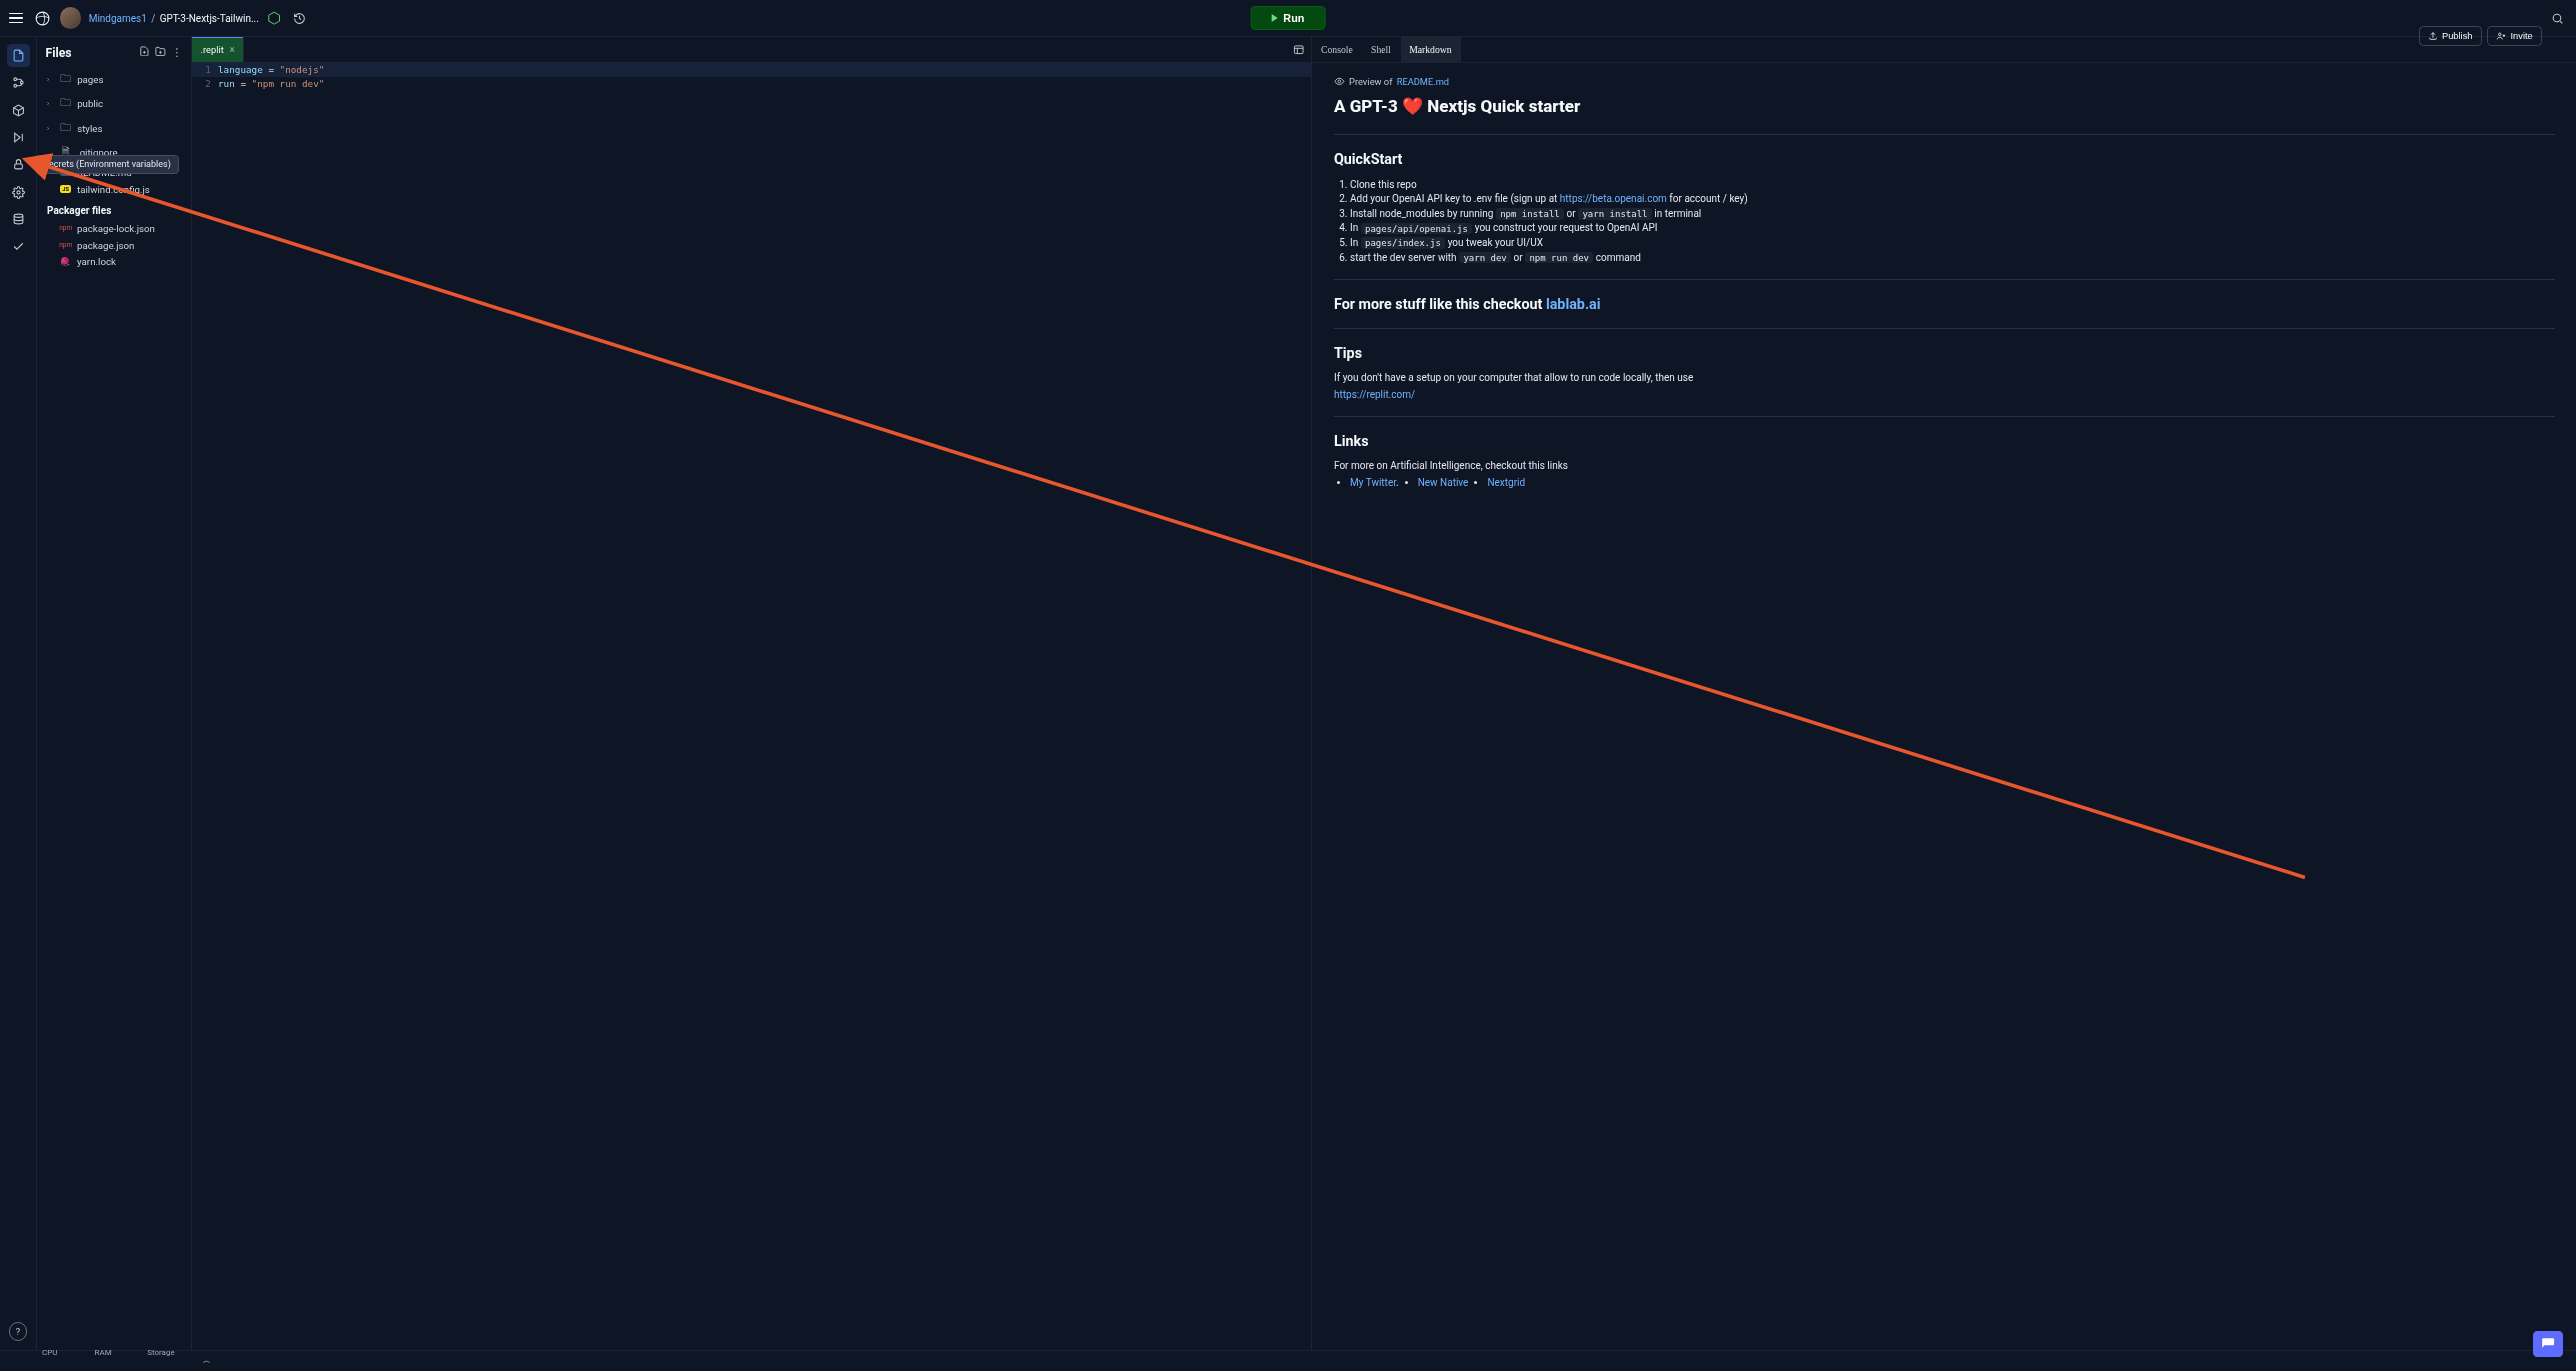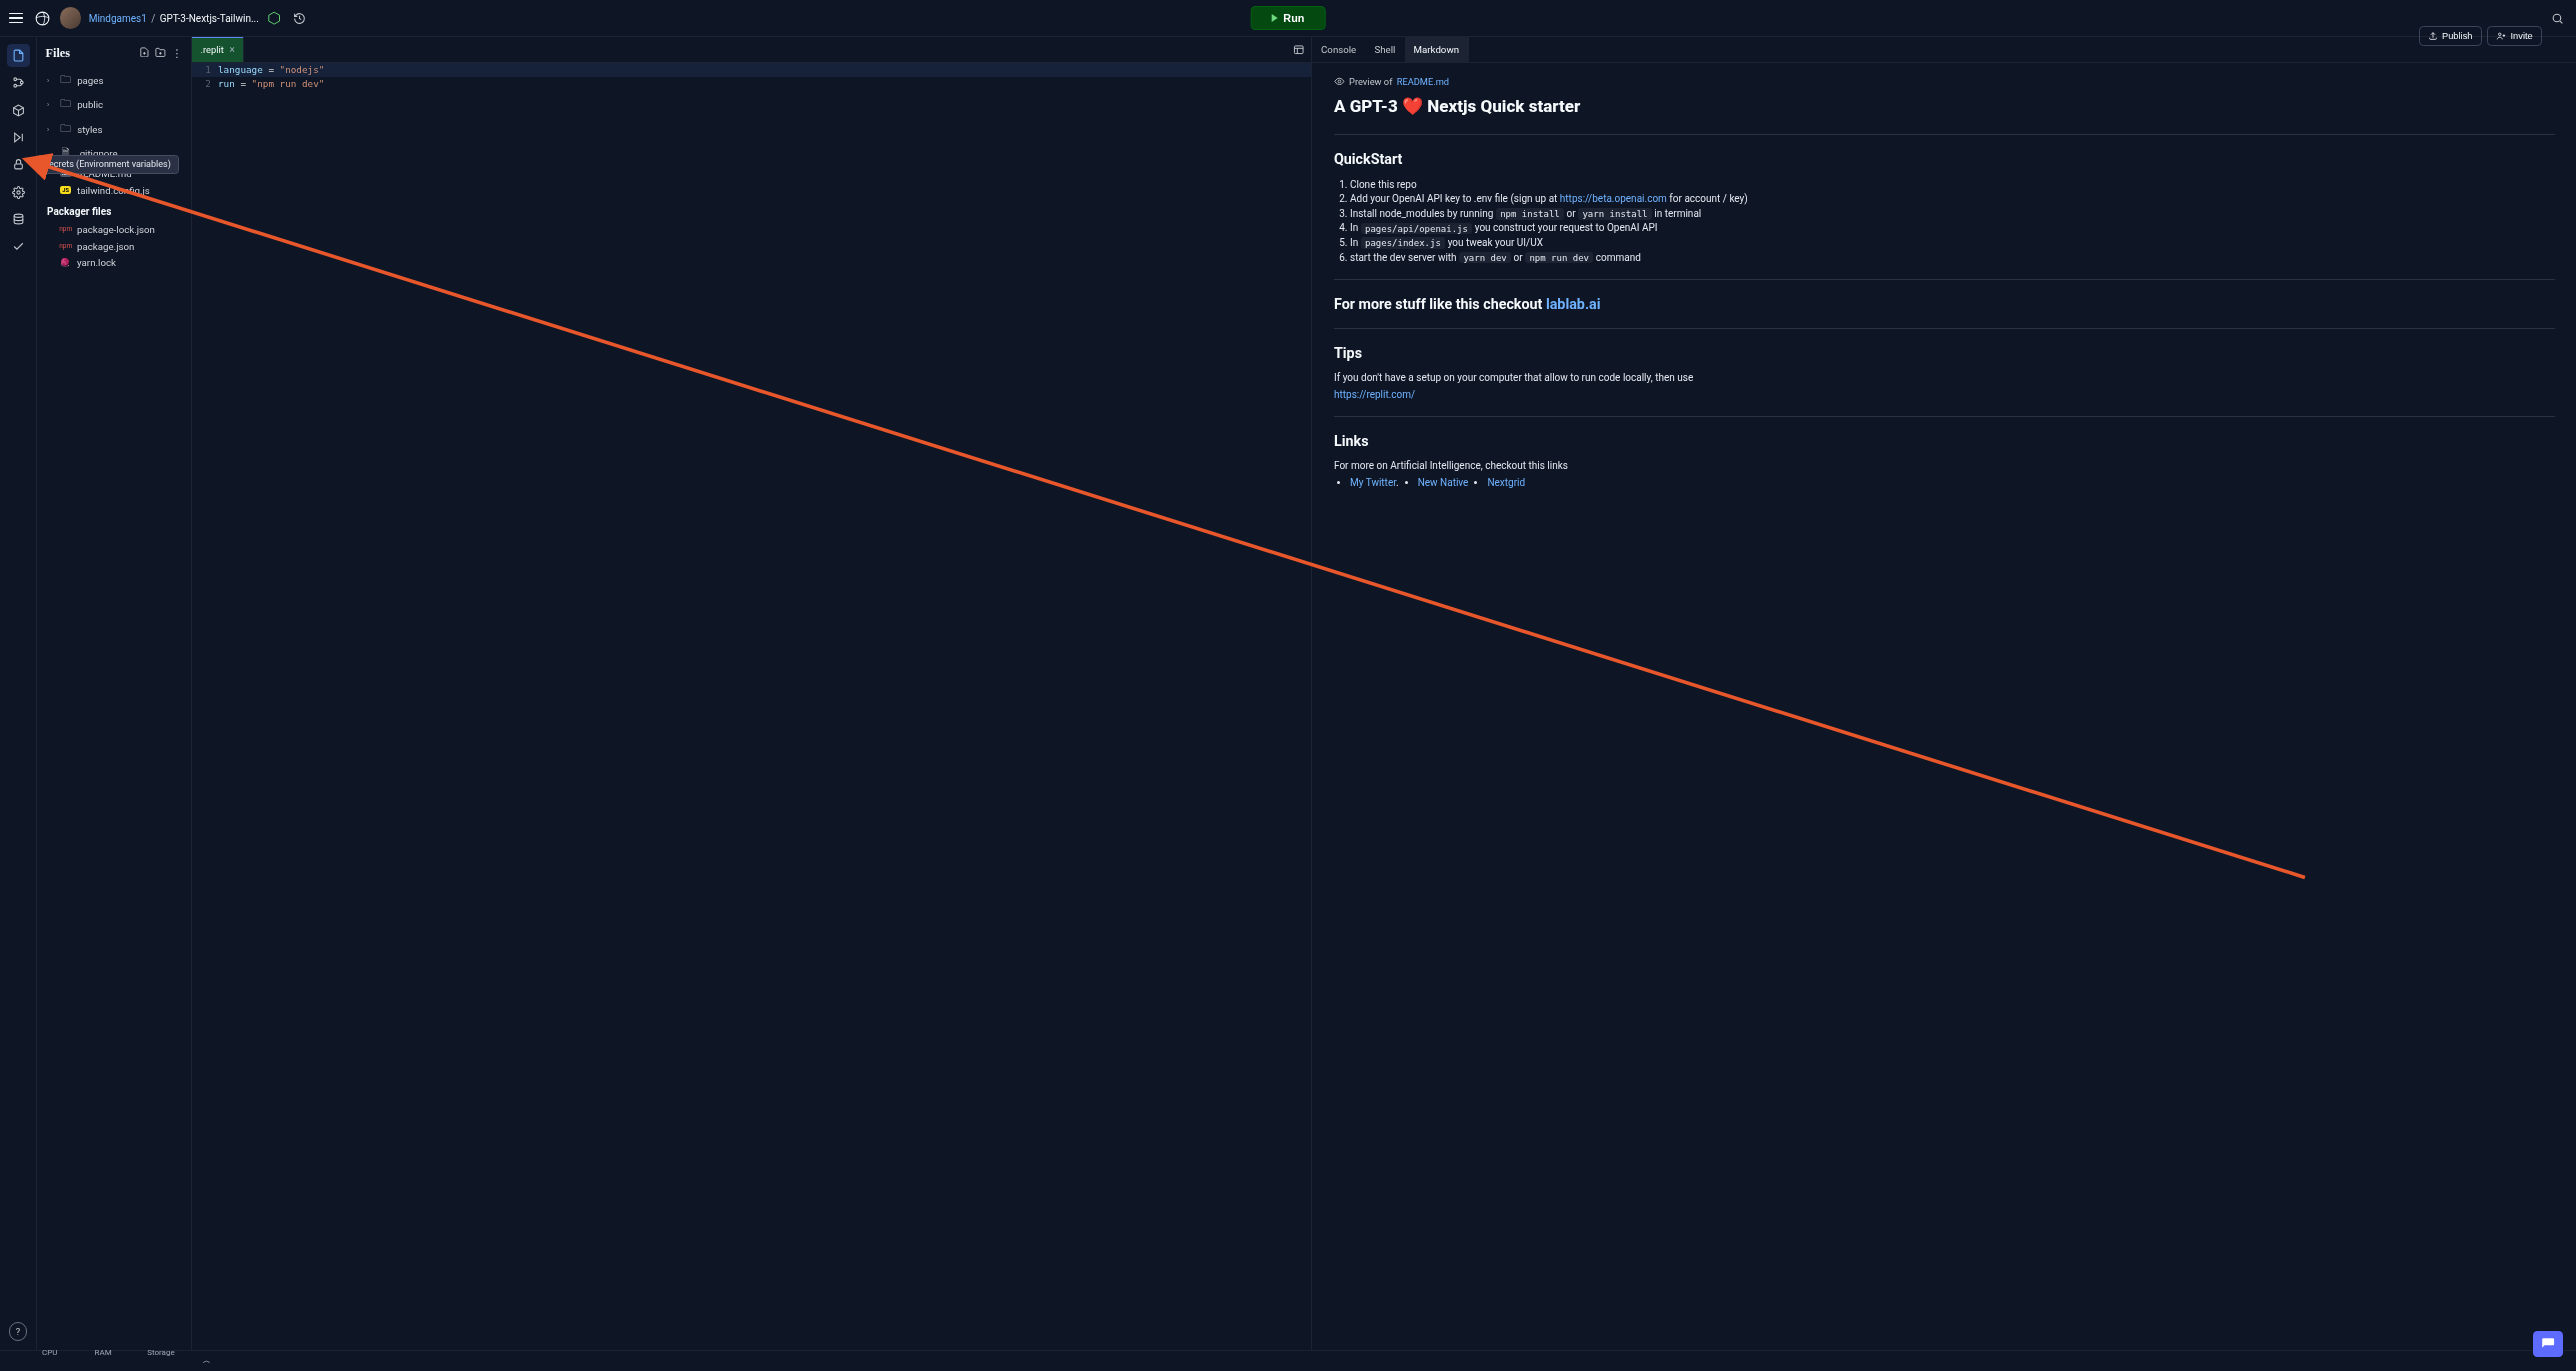"Files" .files-head { font-family: Liberation Serif, serif -> none }
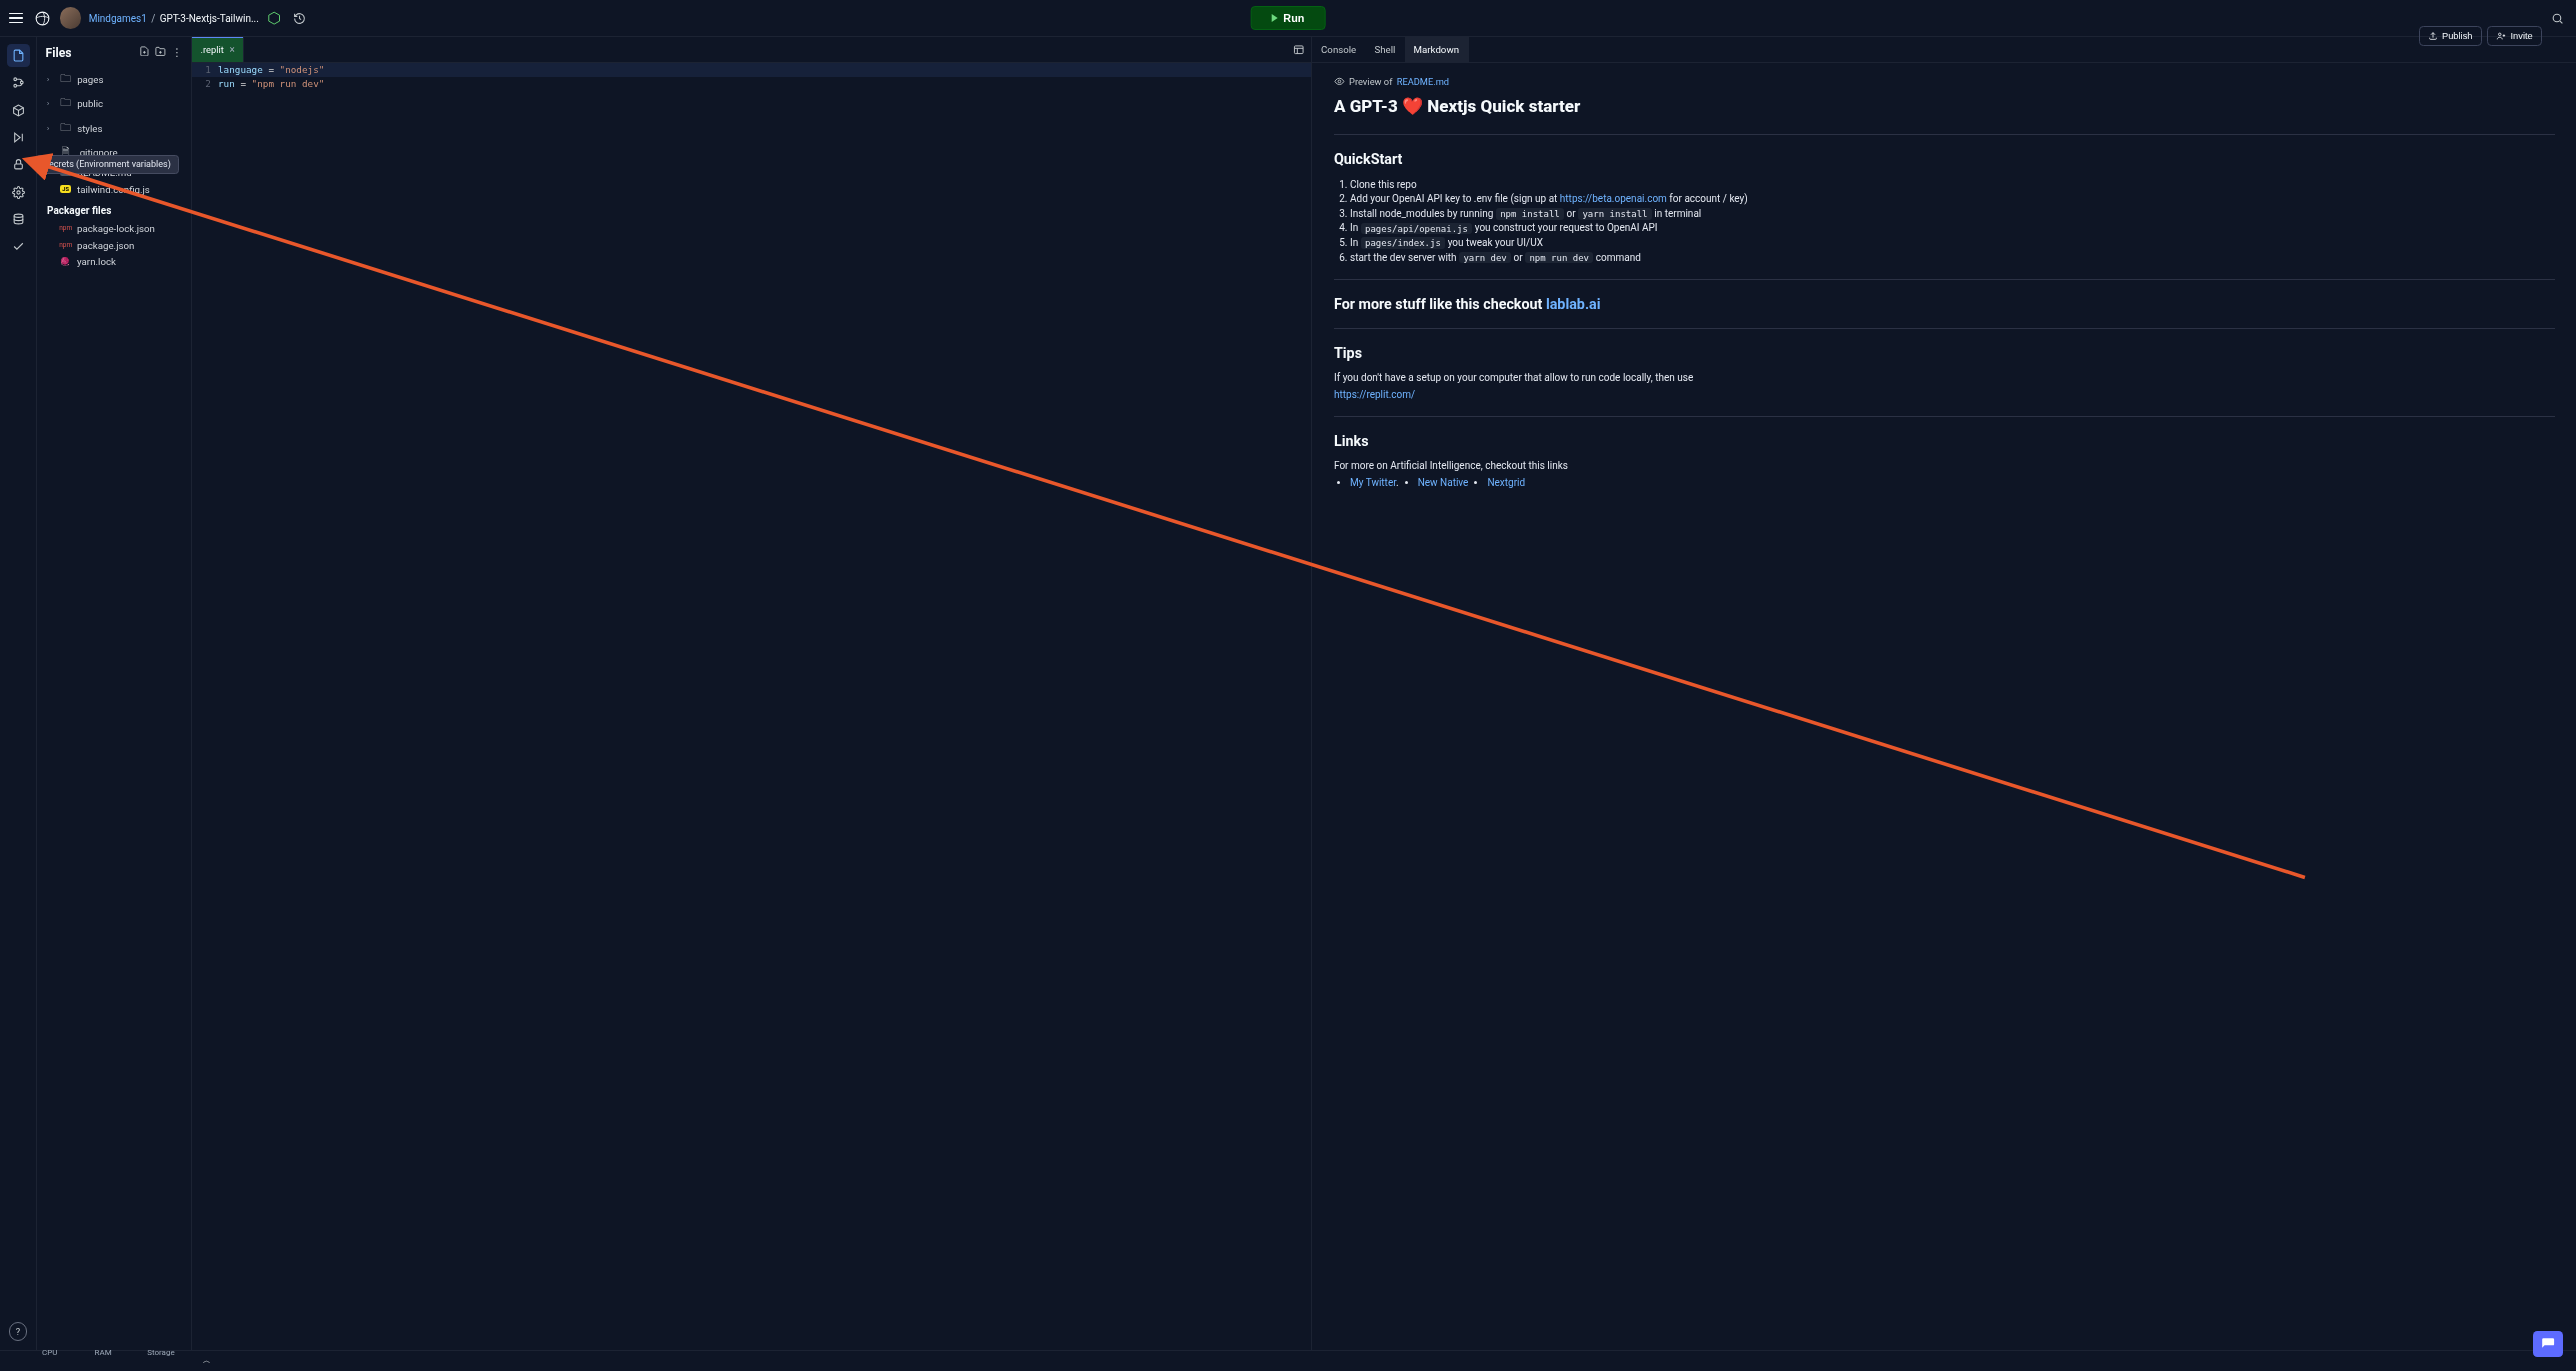"Console" .right-tabs-bar { font-family: none -> Liberation Serif, serif }
